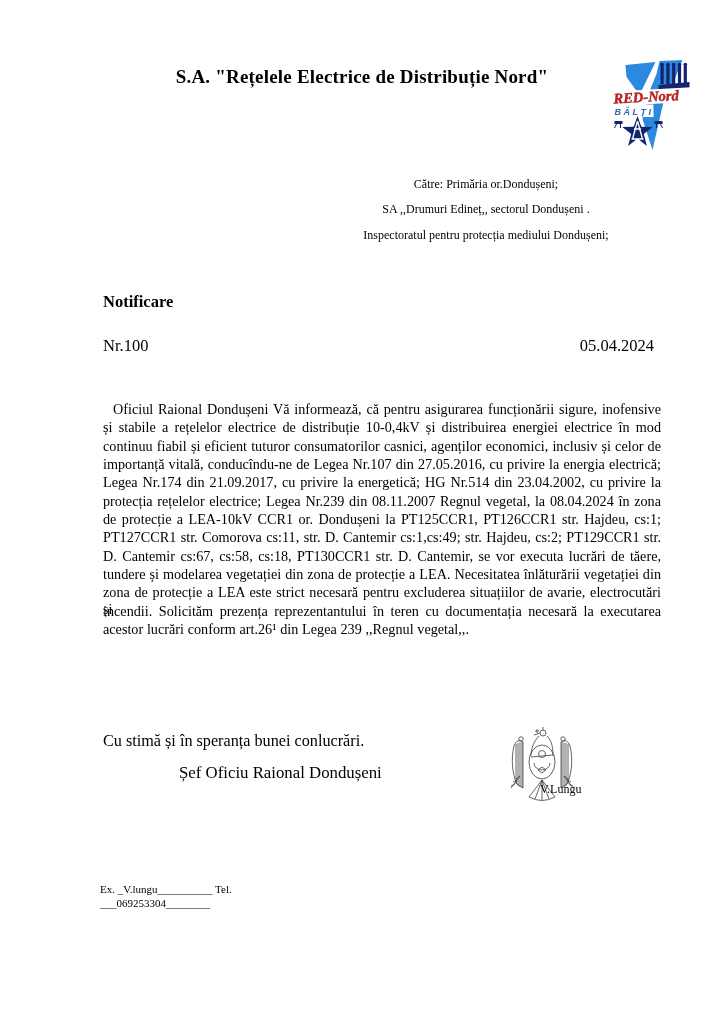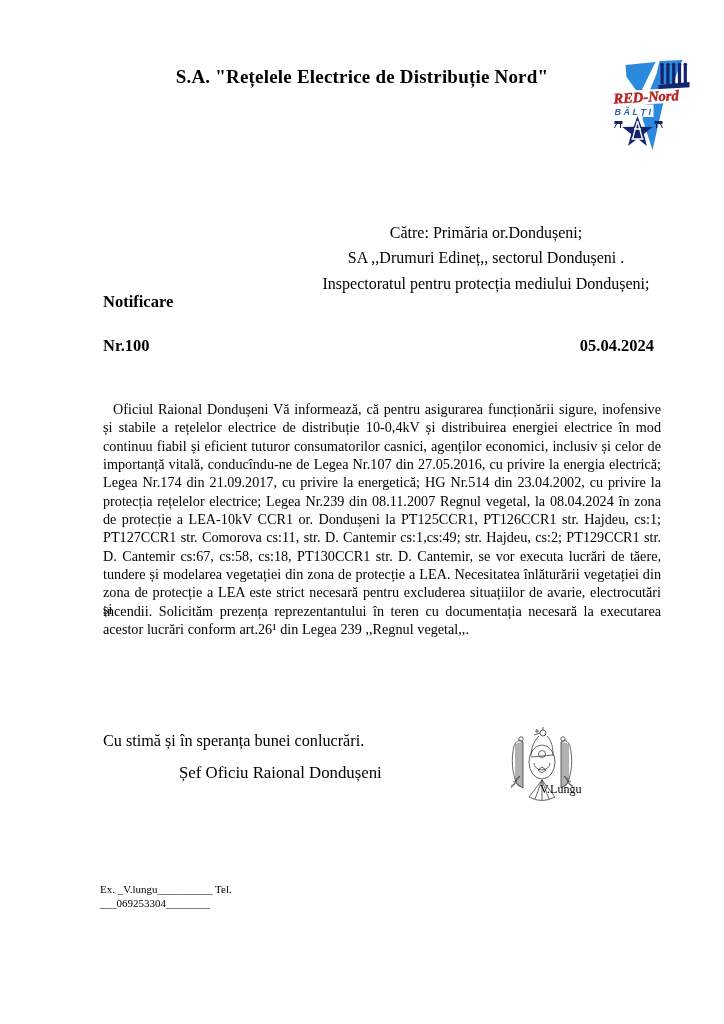"Către: Primăria or.Dondușeni;" .recipients { font-size: 16px -> 12px; margin-top: 48px -> none }
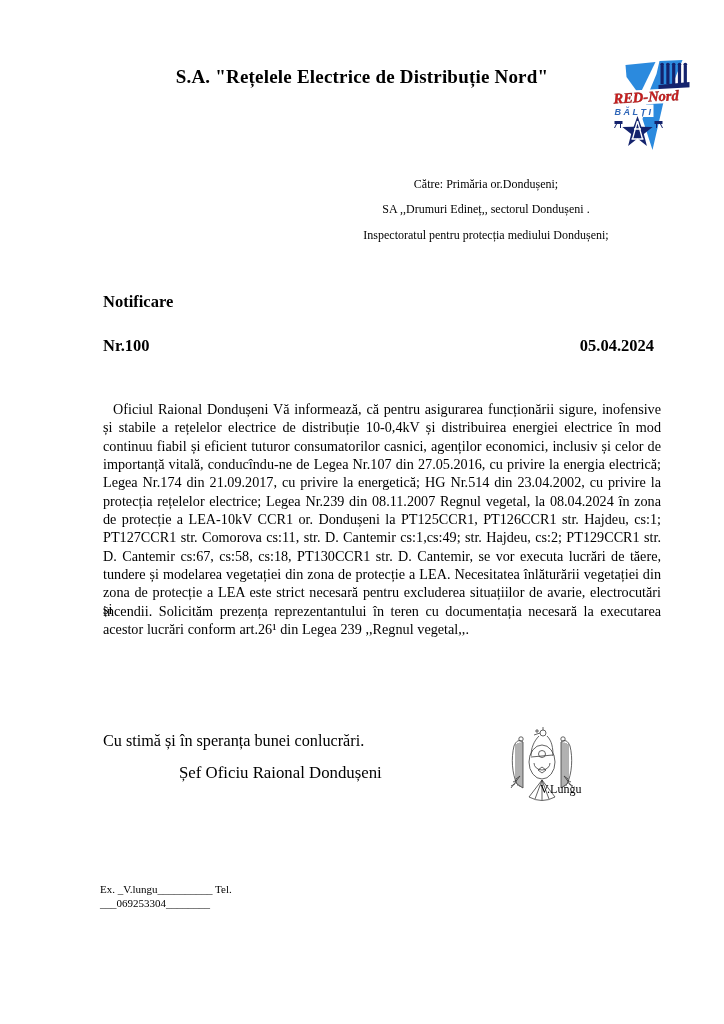"Nr.100" .nr-date { font-weight: bold -> none }
